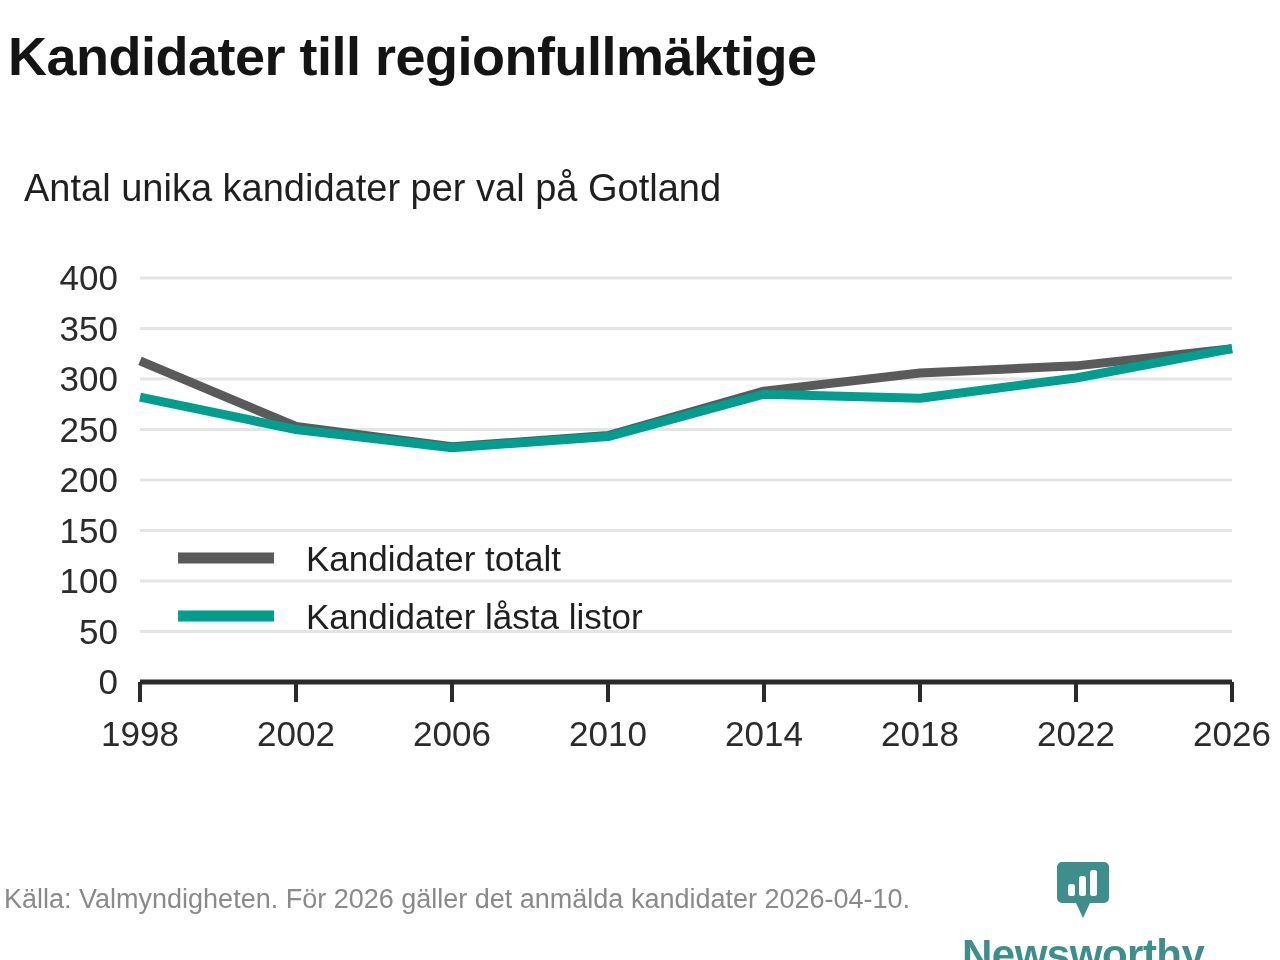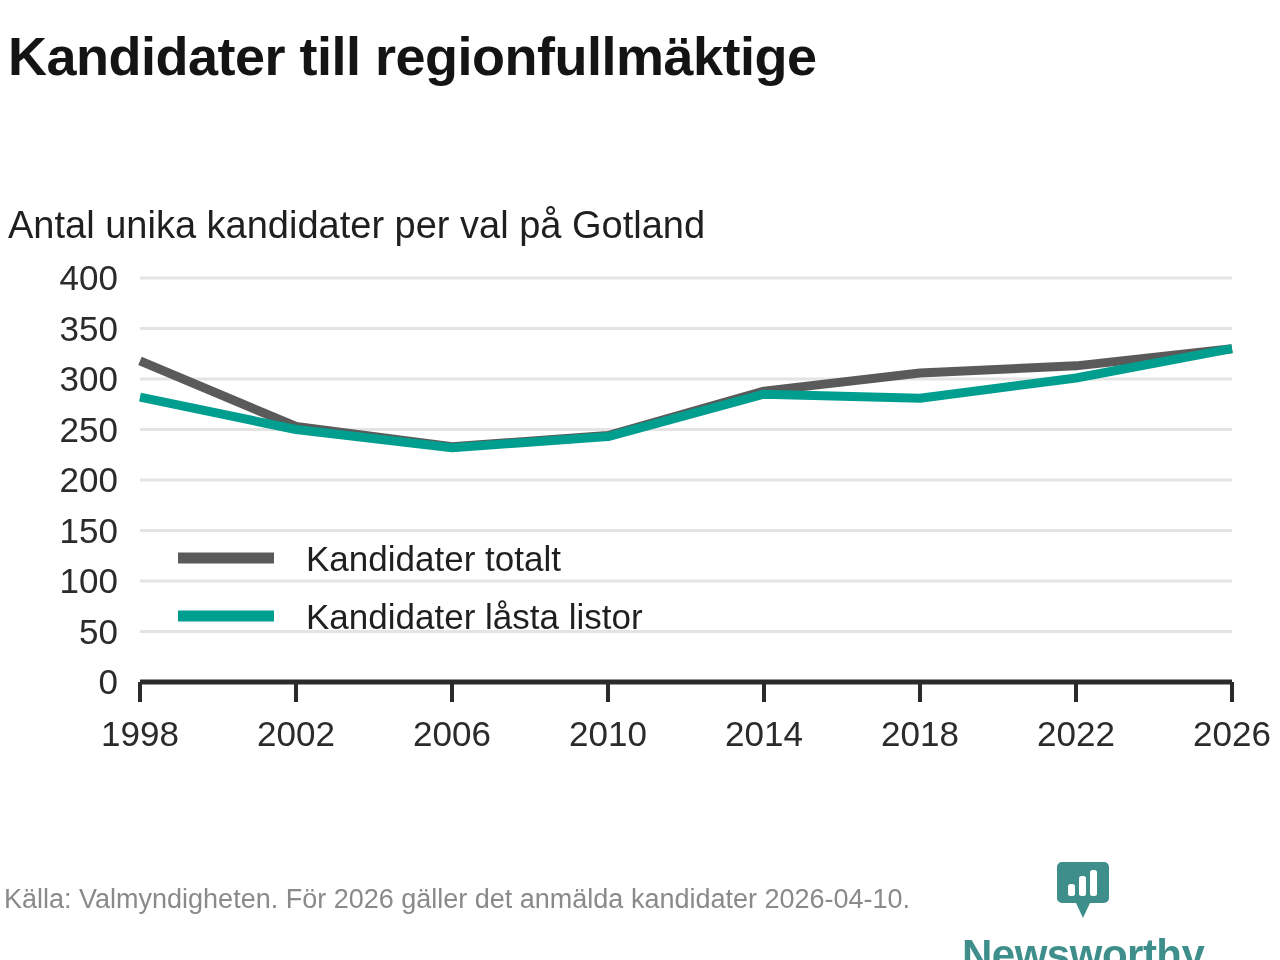"Antal unika kandidater per val" .subtitle { left: 8px -> 24px; margin-top: 37px -> none }
